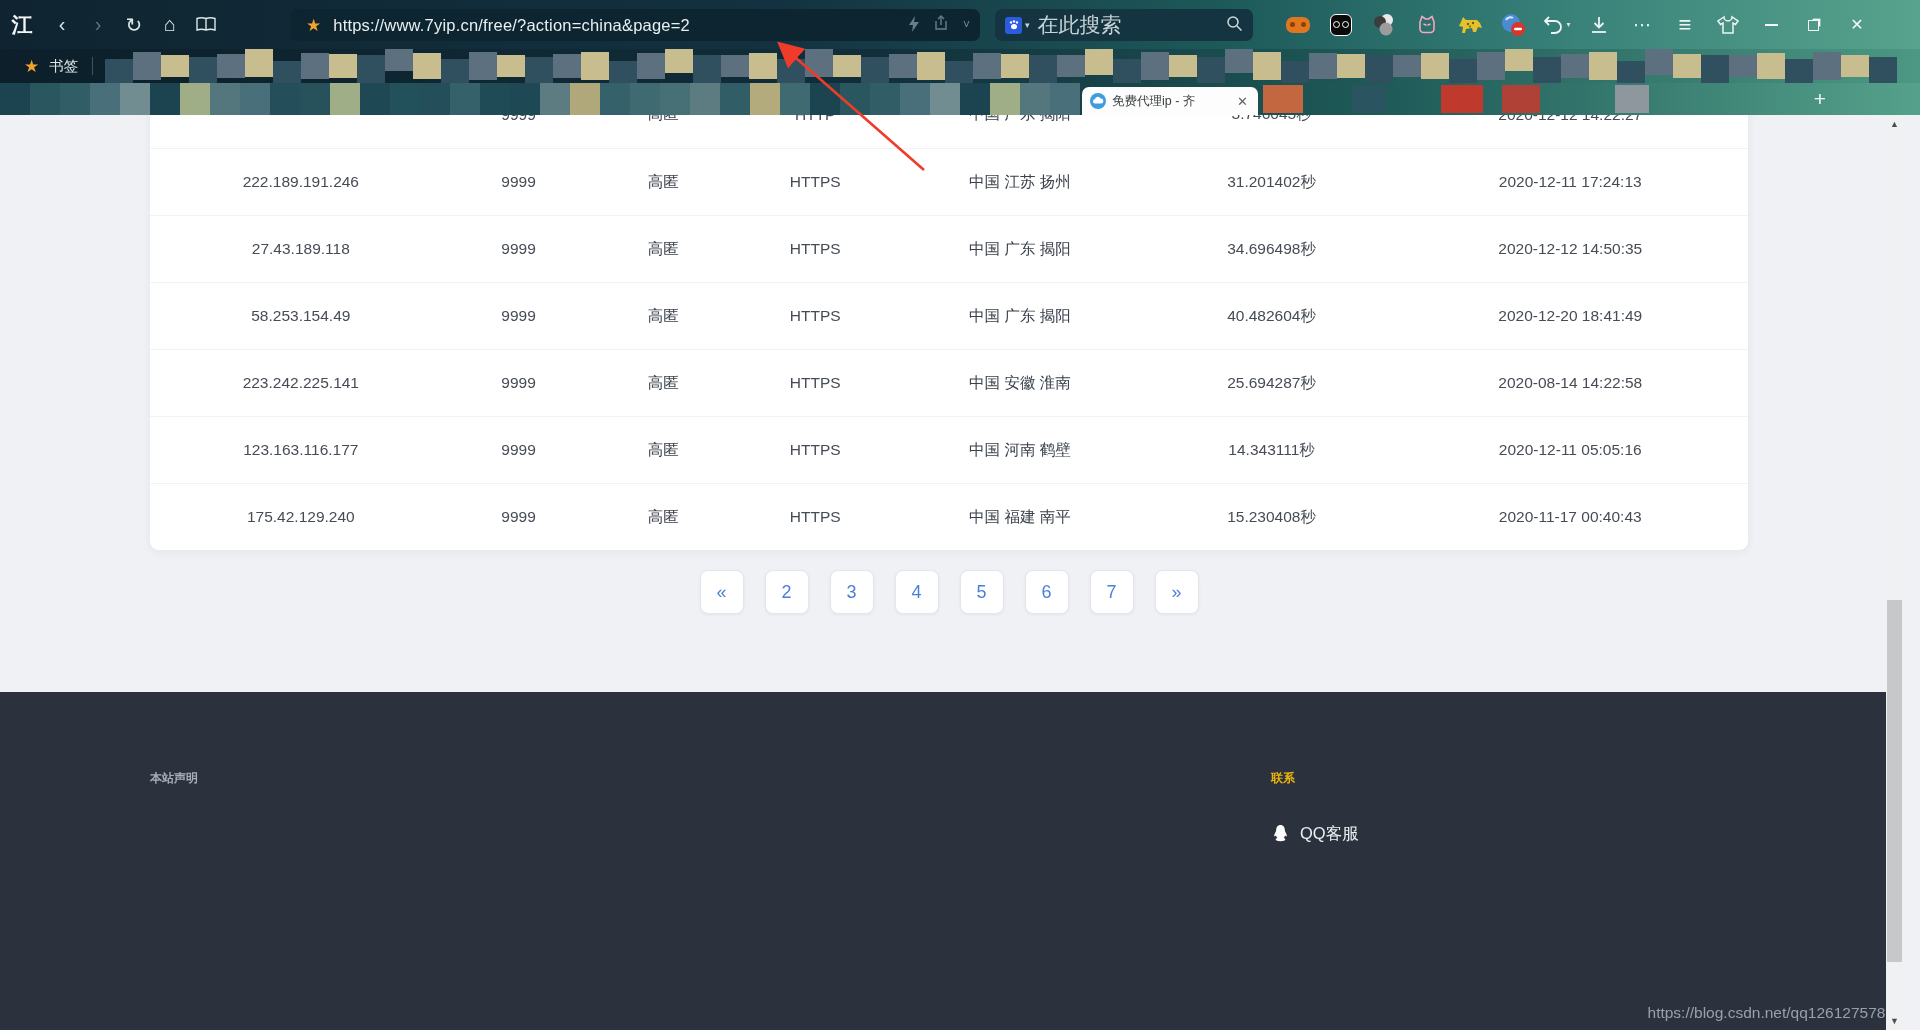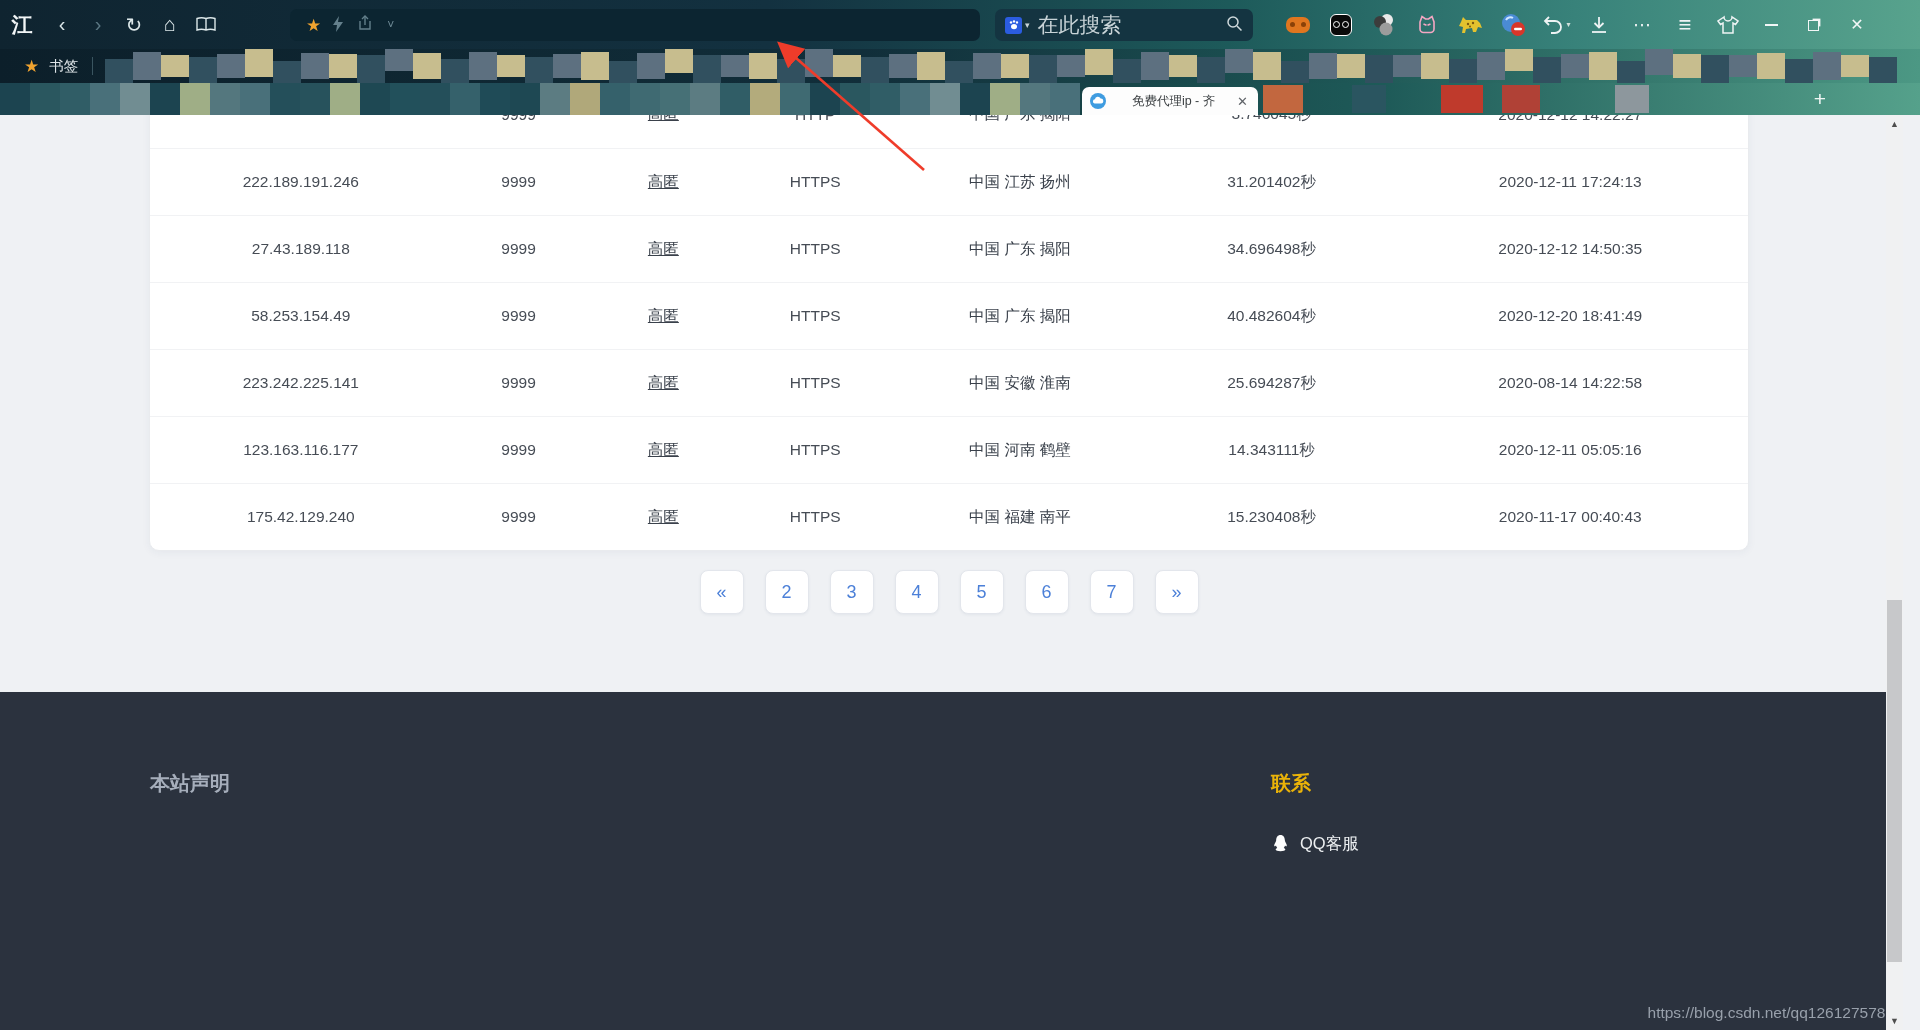"https://www.7yip.cn/free/?action=china&p" span.urltext { html: none -> <span>https://www.7yip.cn/free/?action=china&amp;page=2</span> }
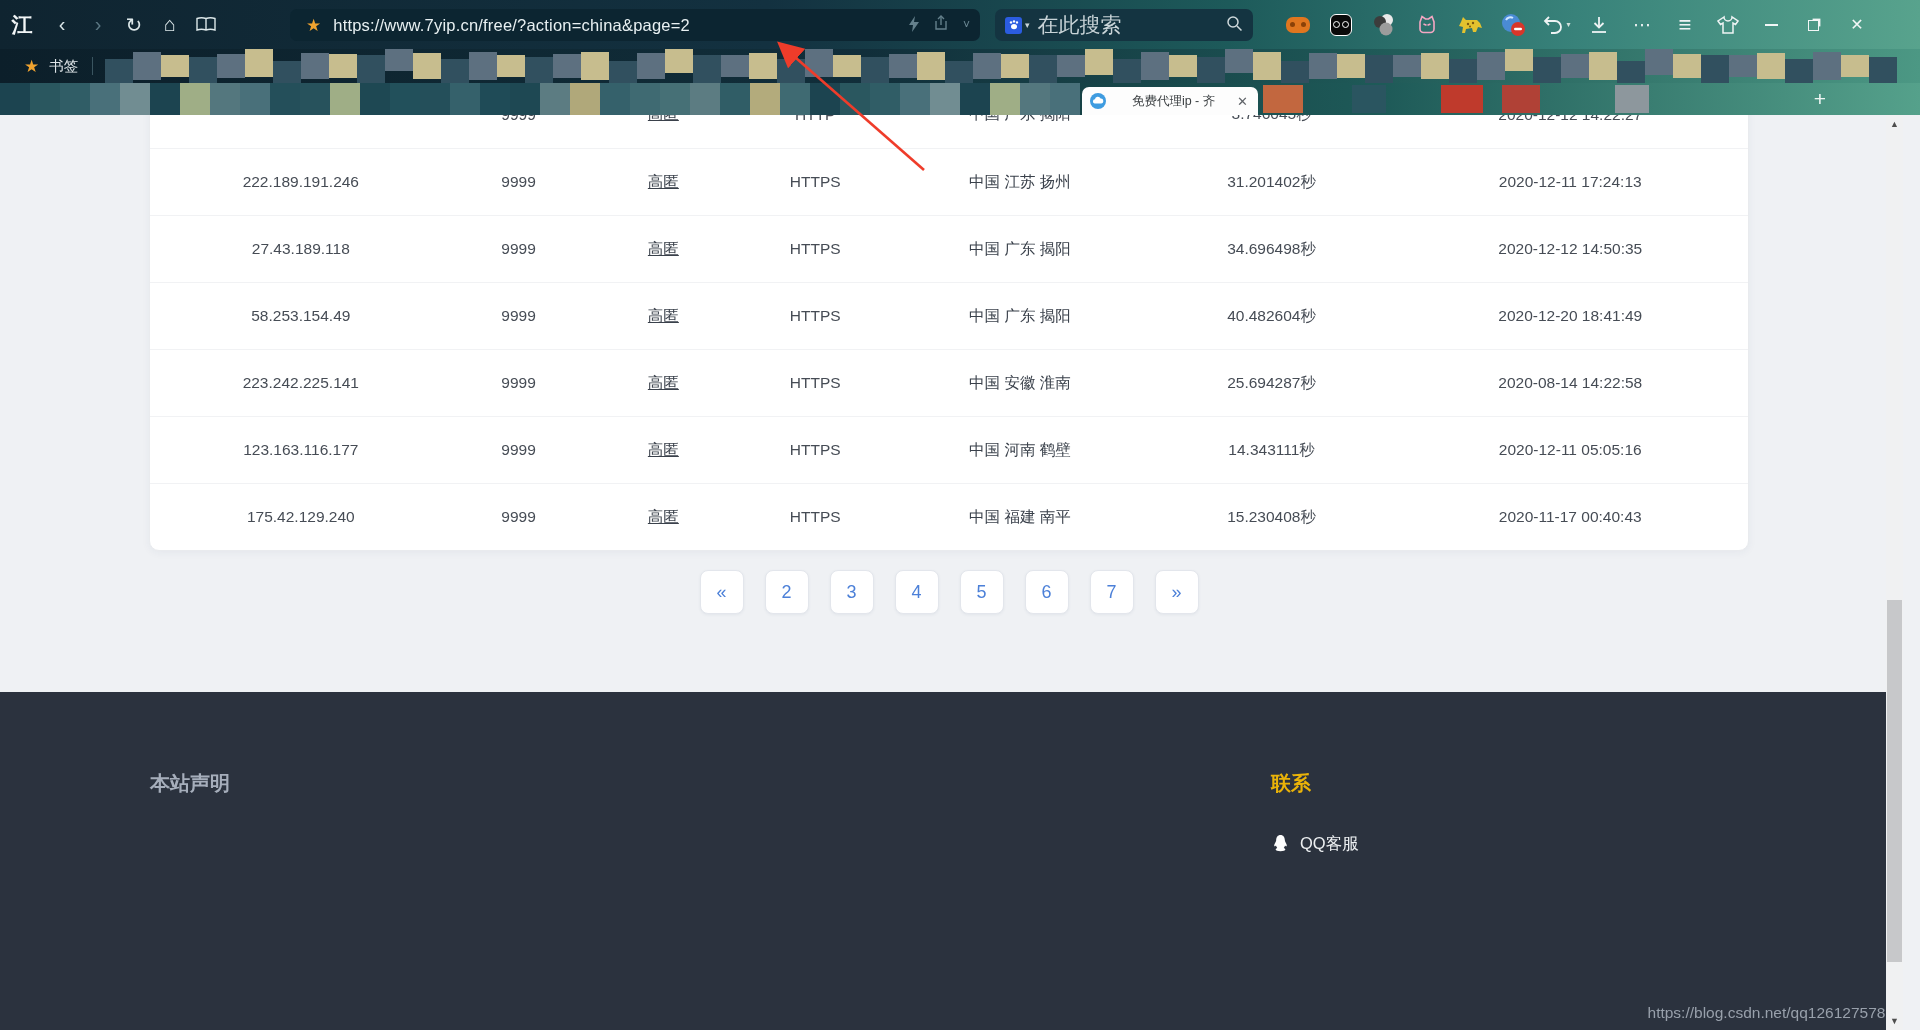"免费代理ip - 齐" .tab-title { text-align: center -> none }
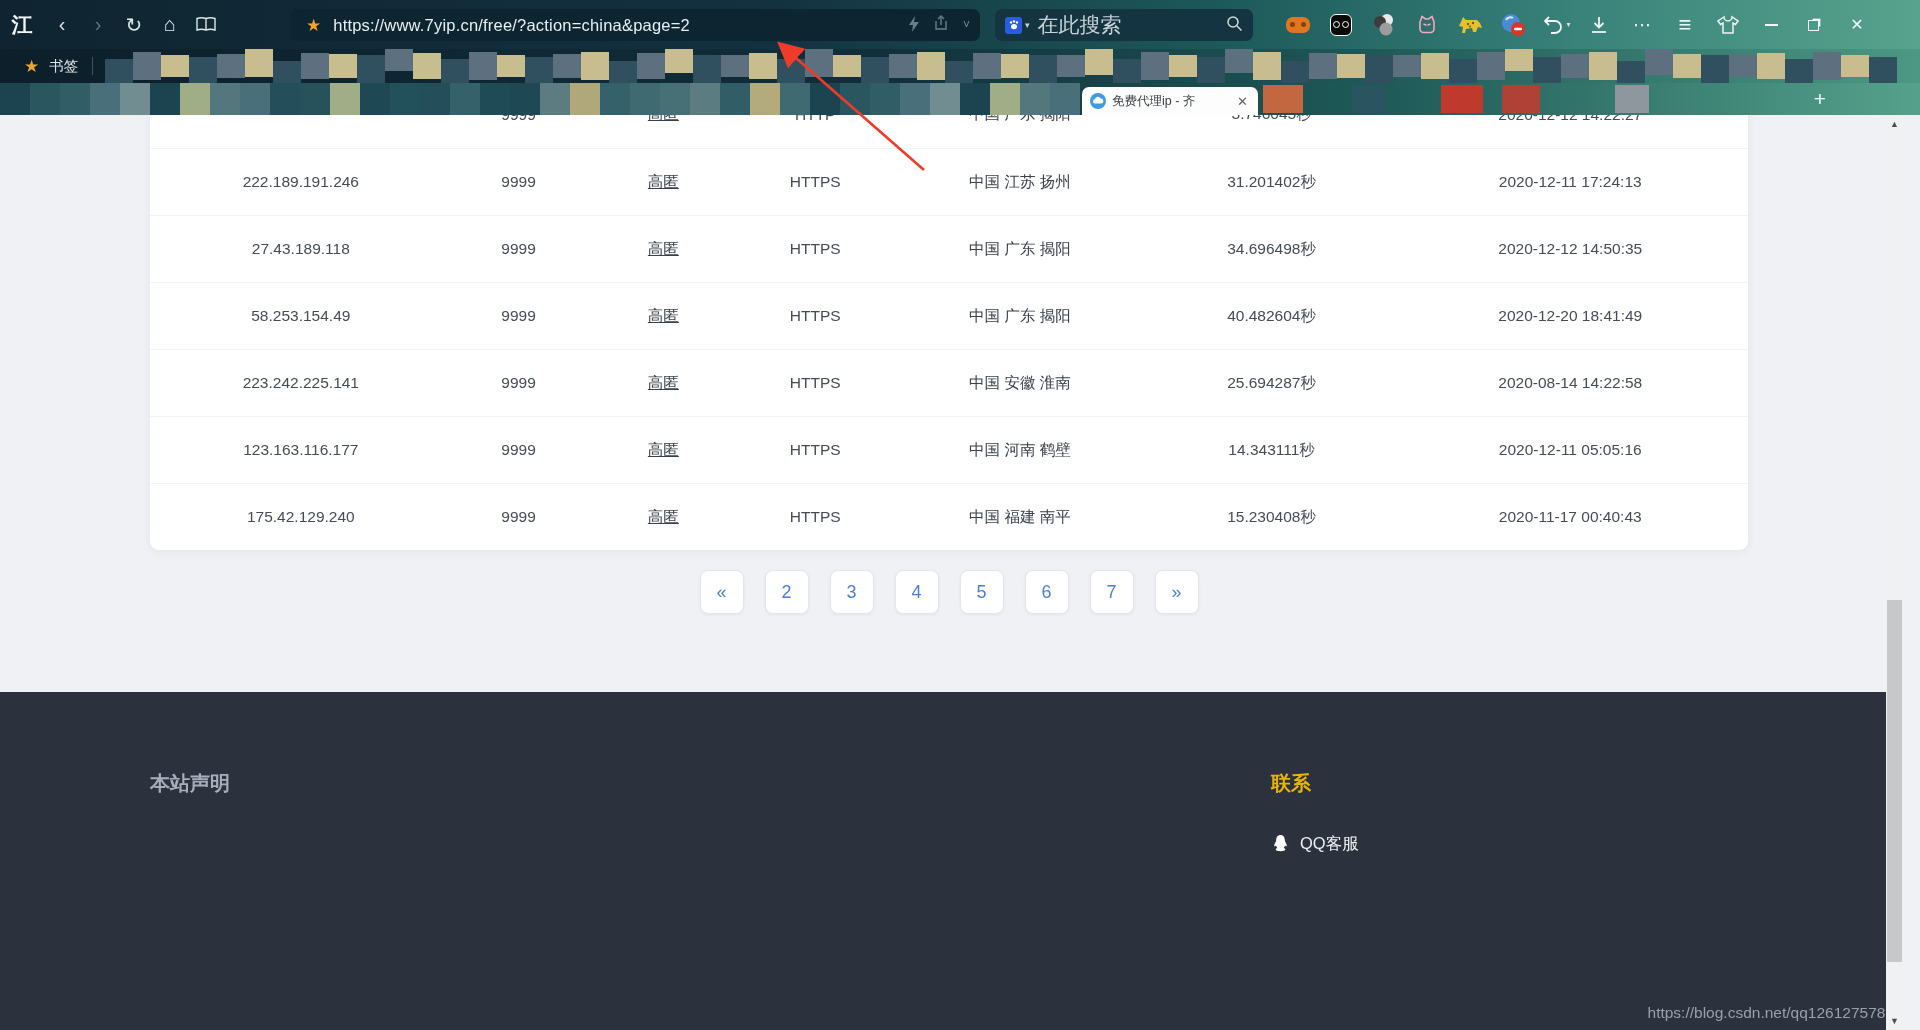"高匿" .c-anonymity { text-decoration: underline -> none }
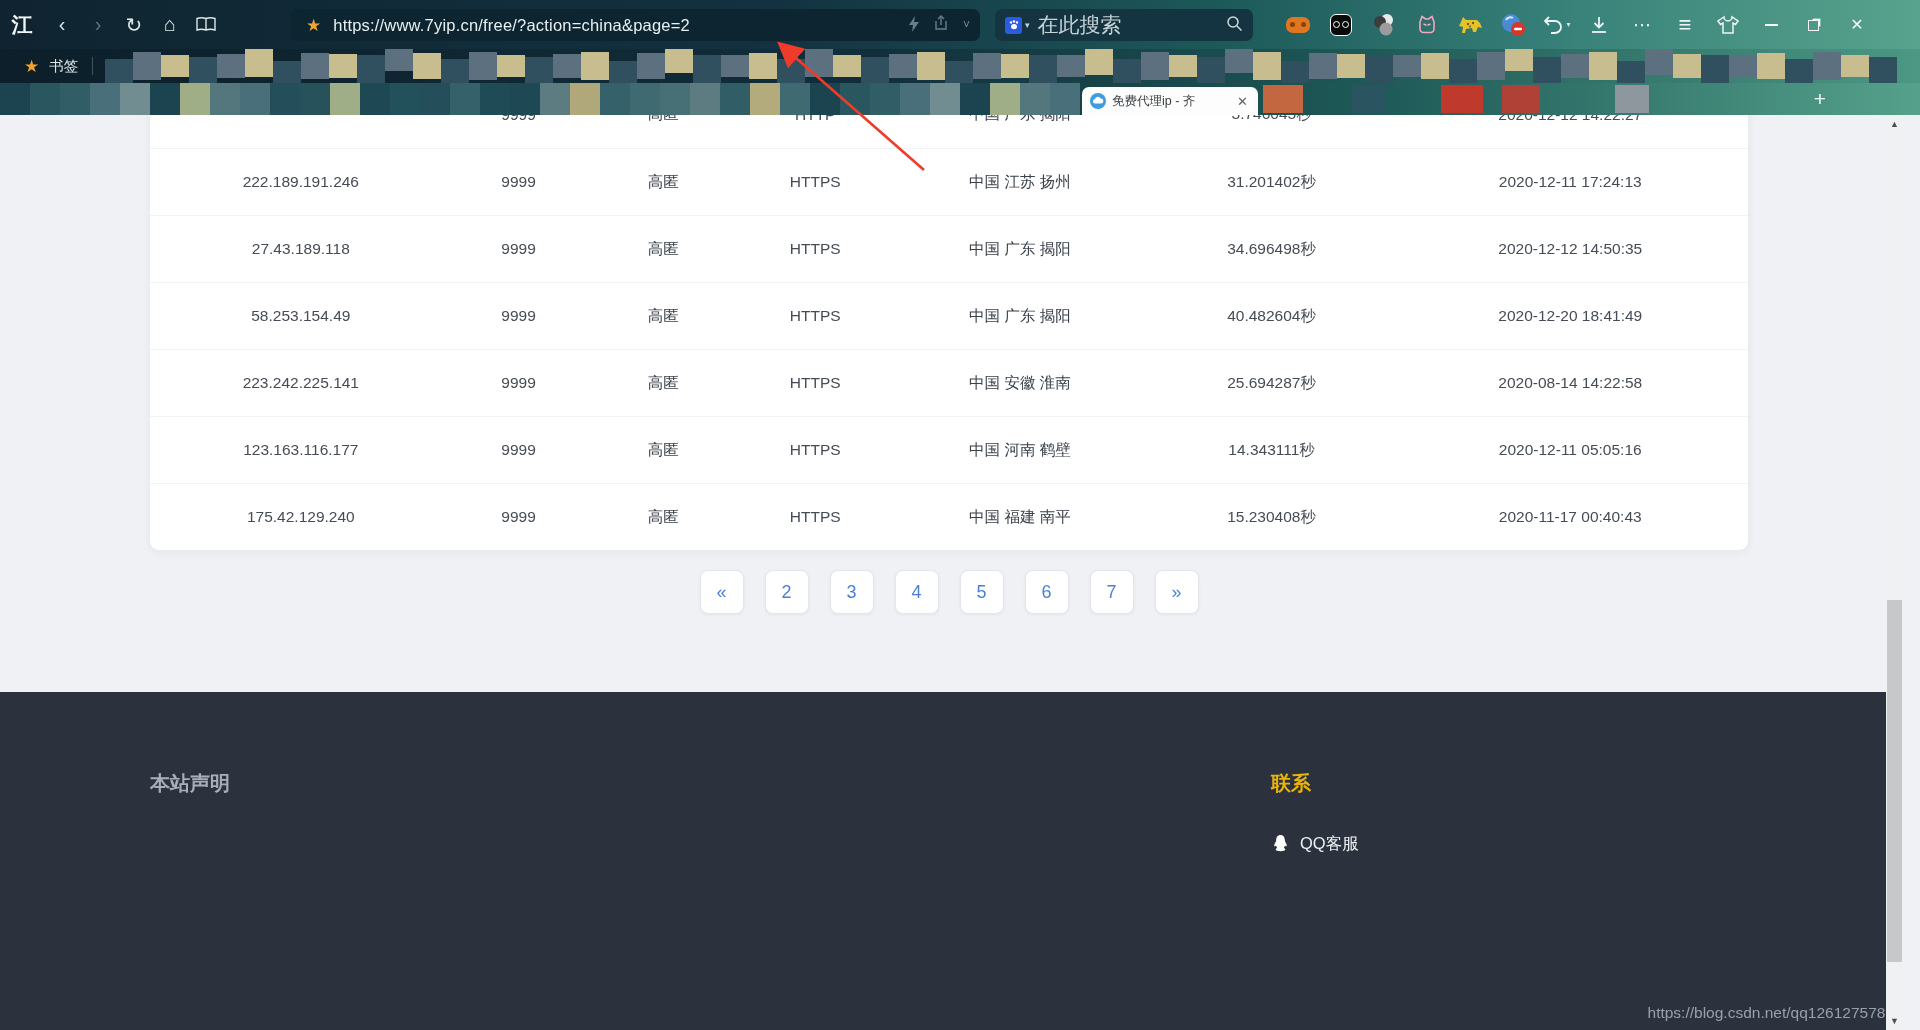"本站声明" .f-heading { font-size: 20px -> 12px }
